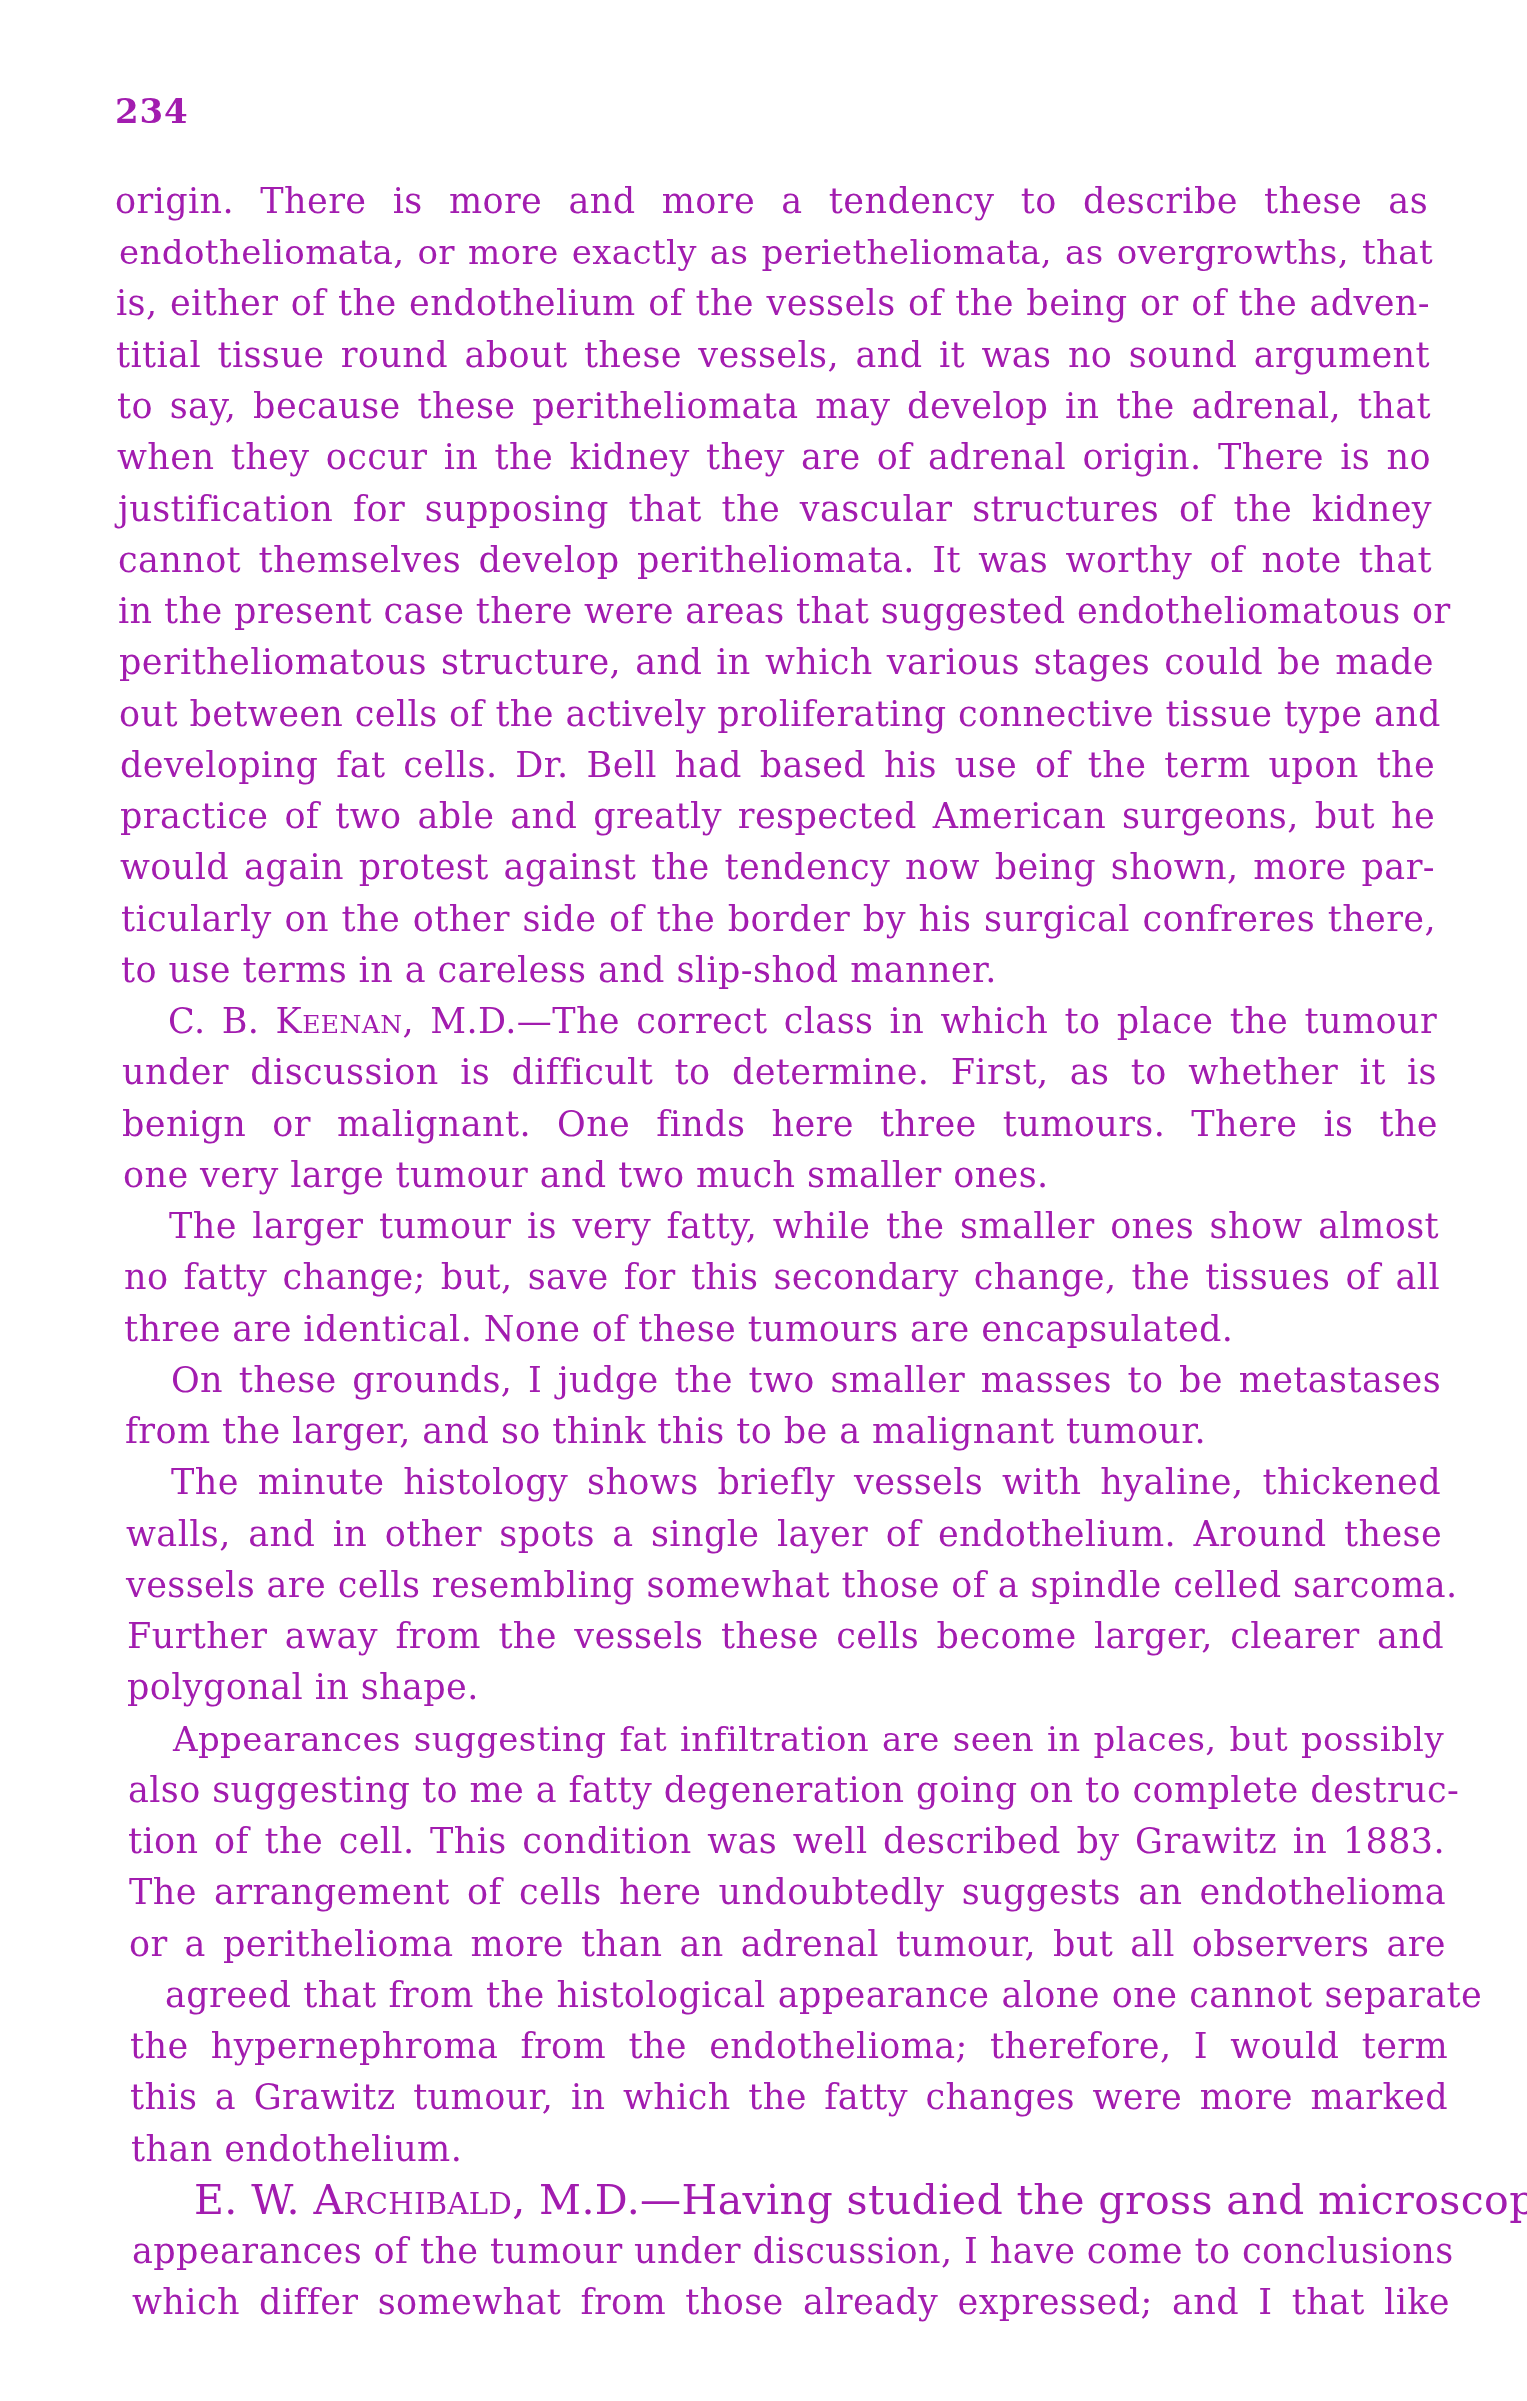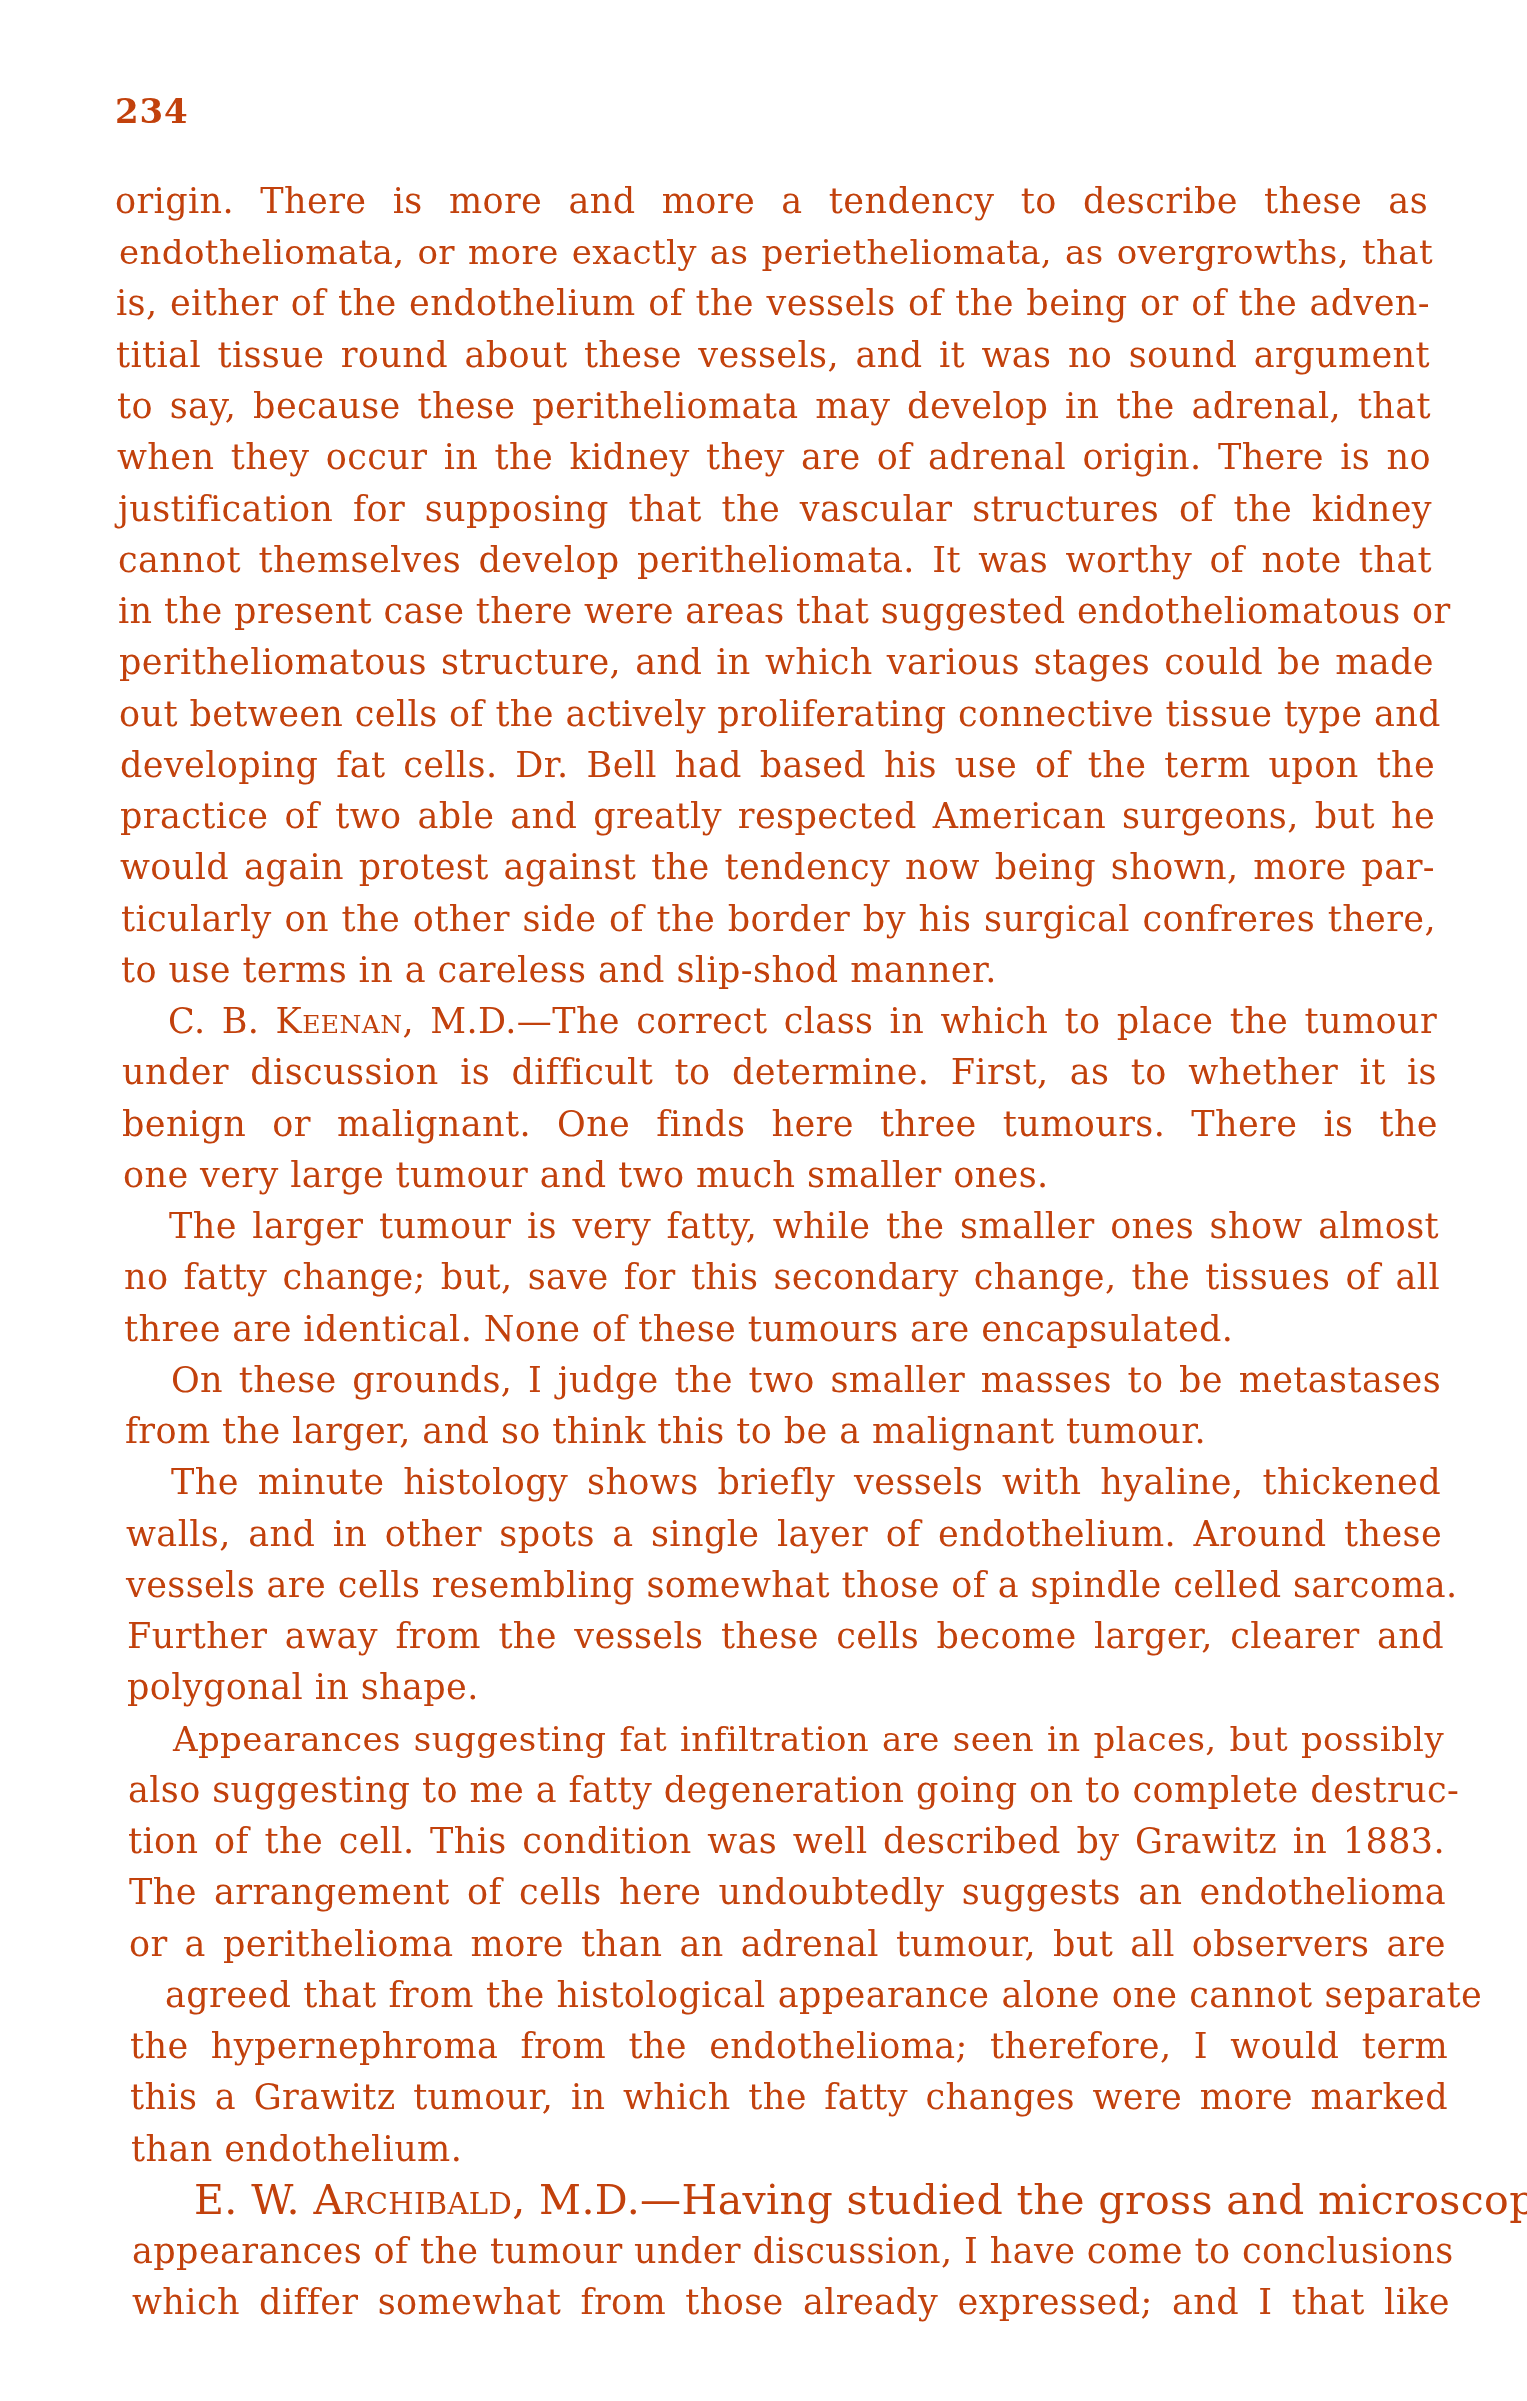"234" .page { color: #c2410c -> #a21caf }
